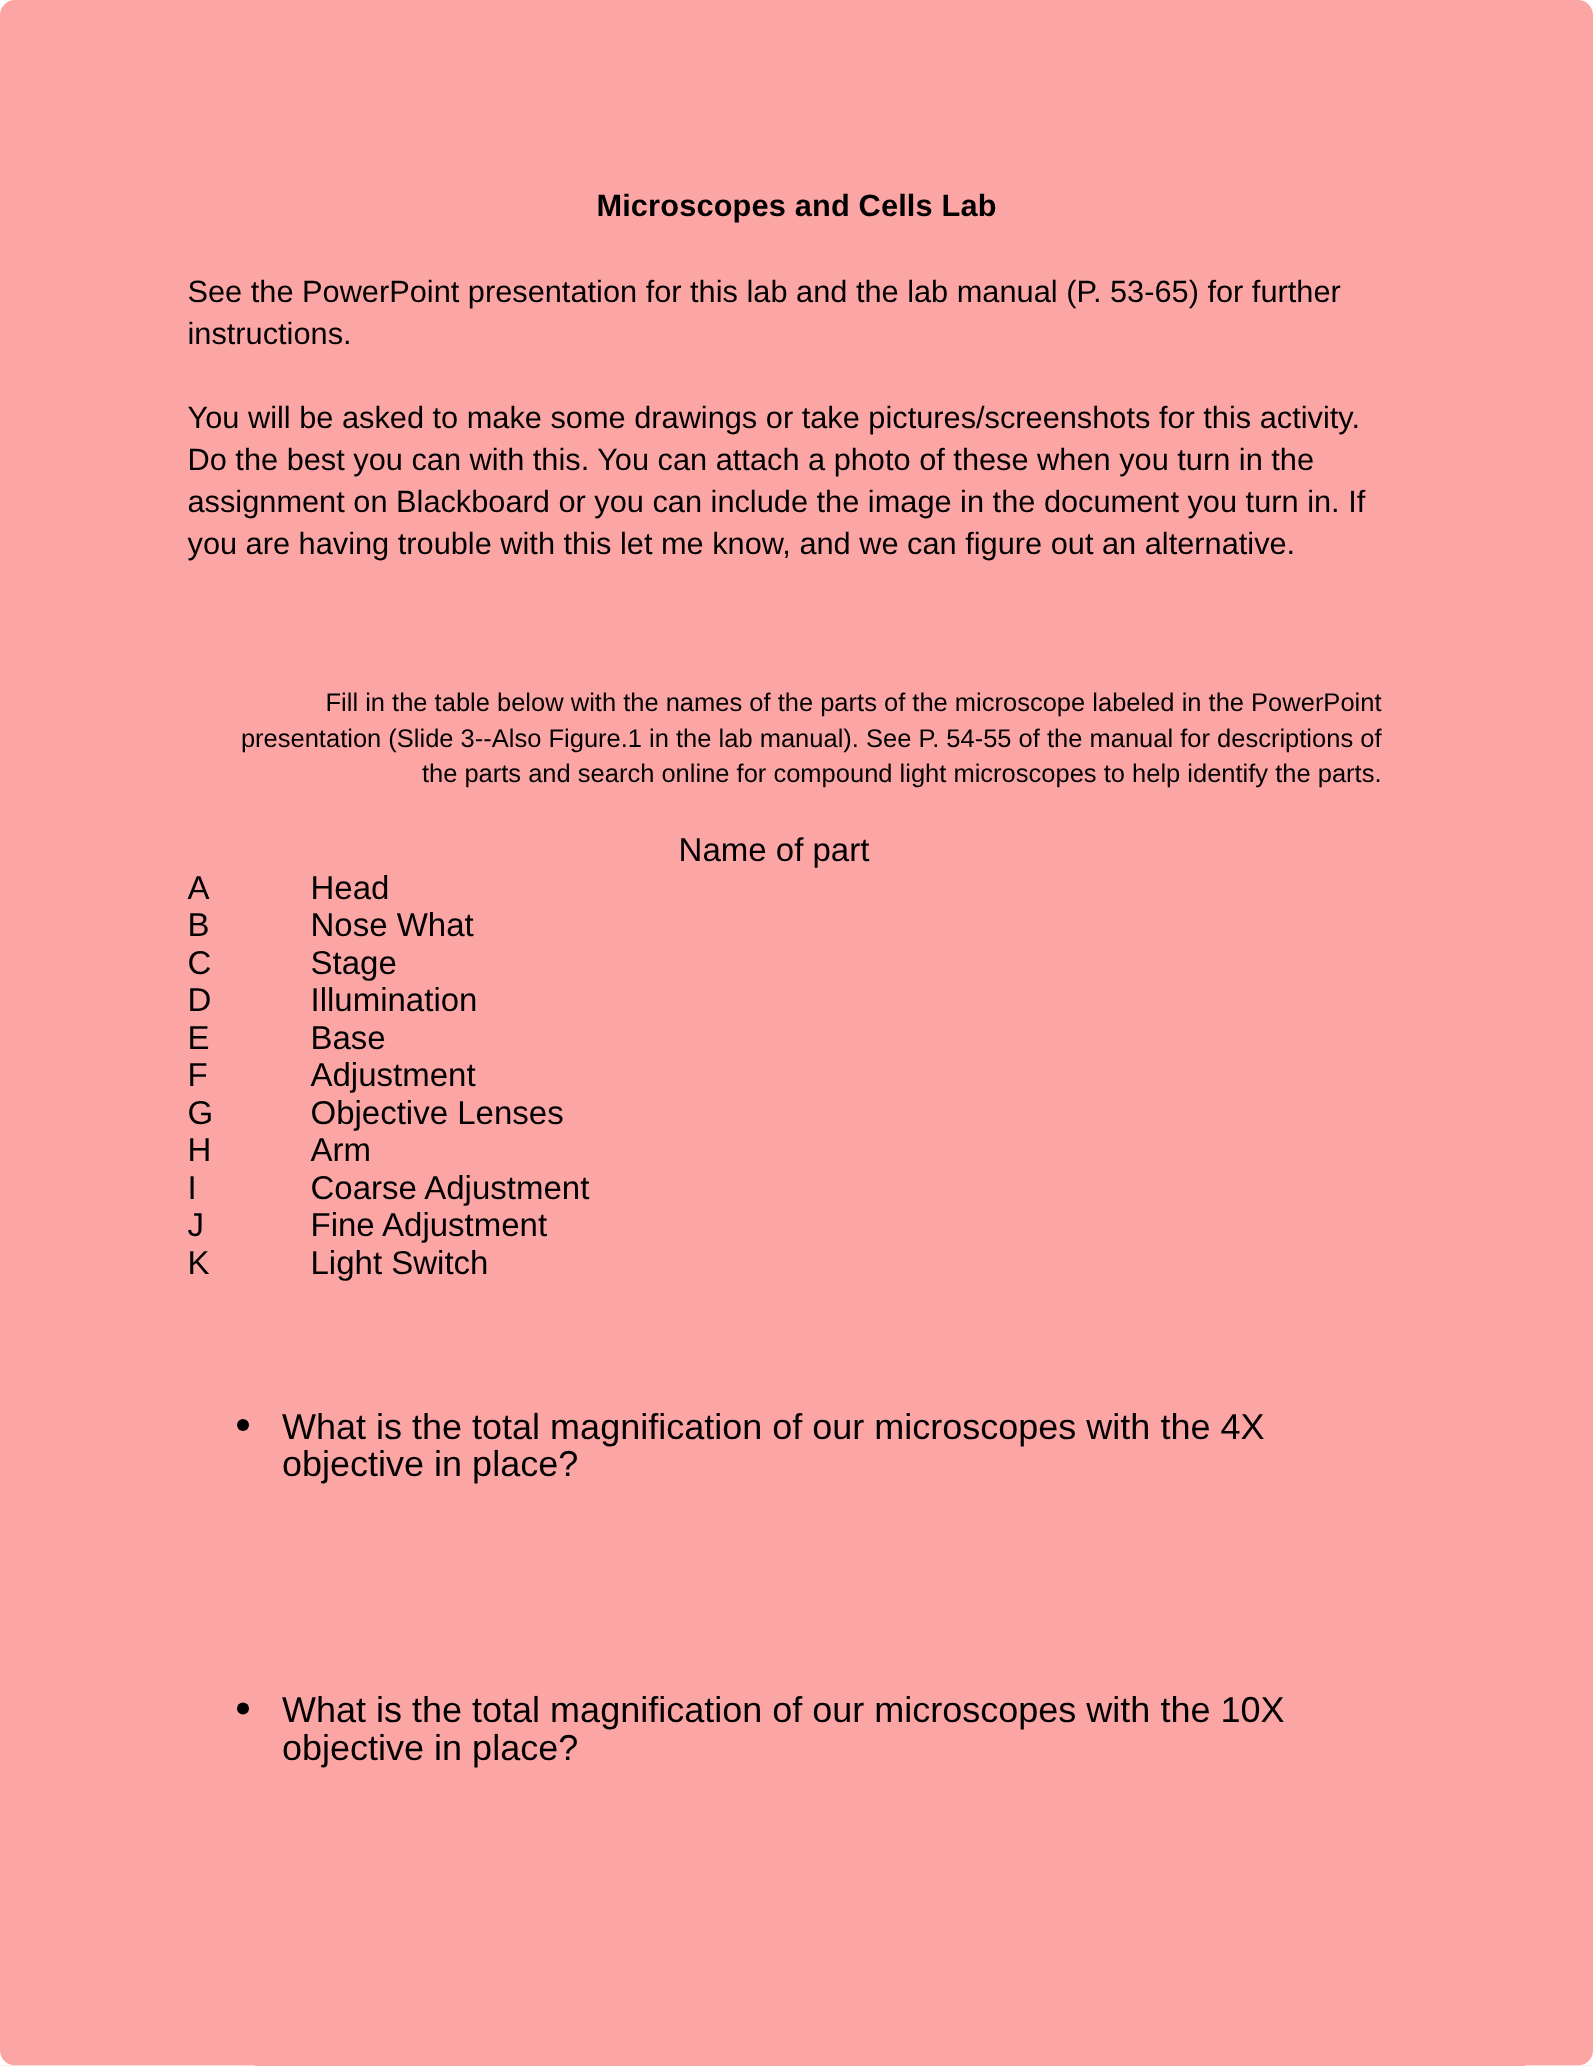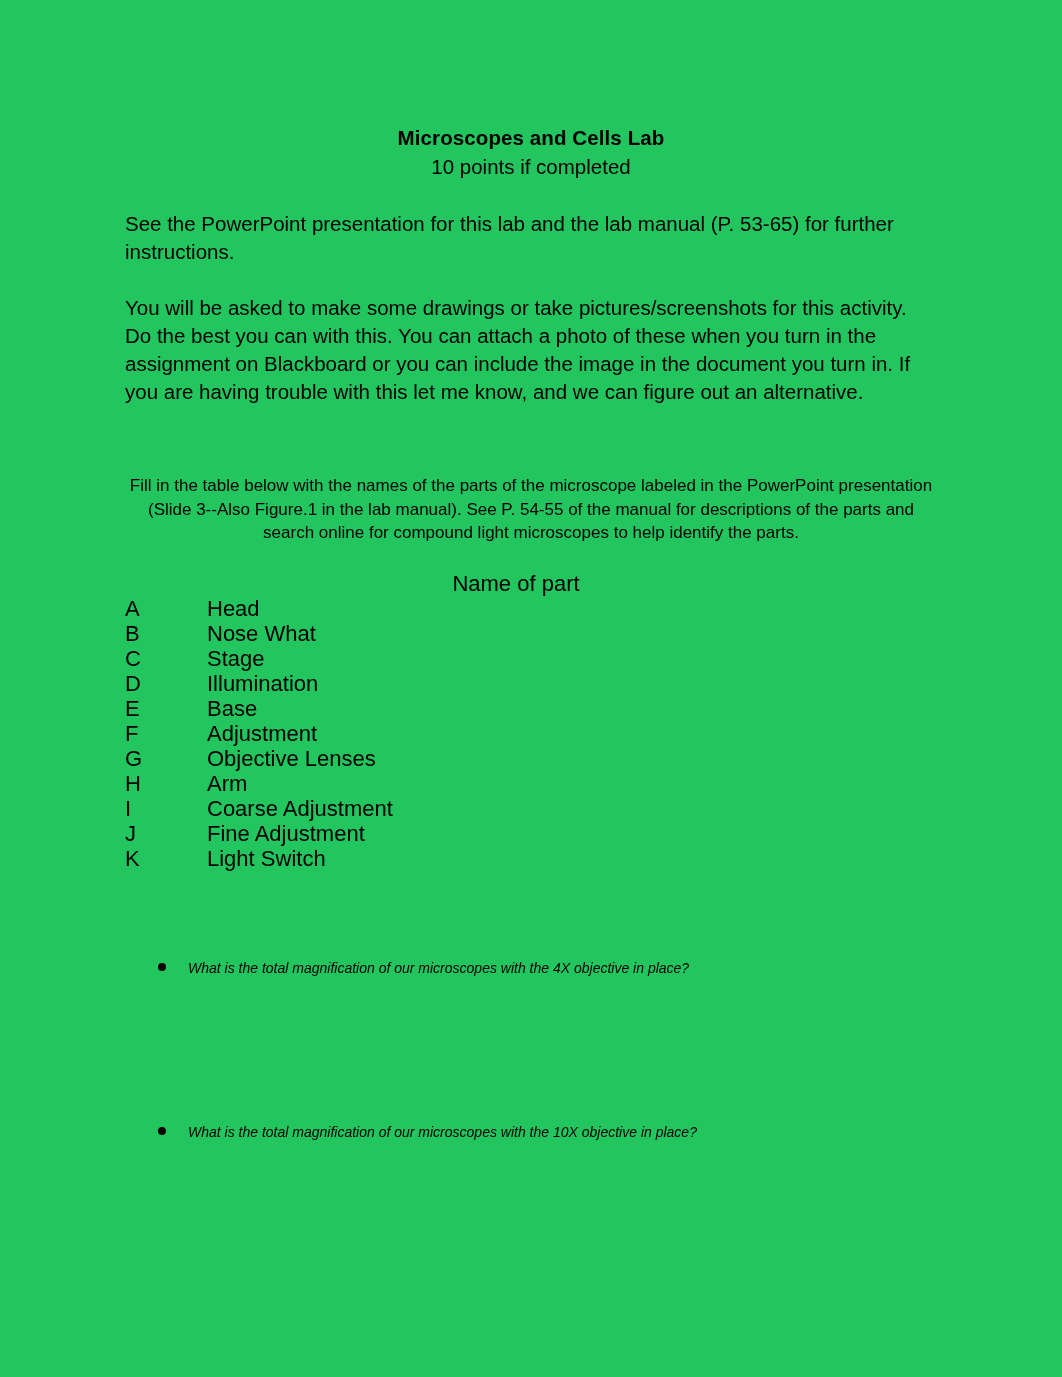"Microscopes and Cells Lab" .page { background: #22c55e -> #fca5a5; border-radius: none -> 10px }
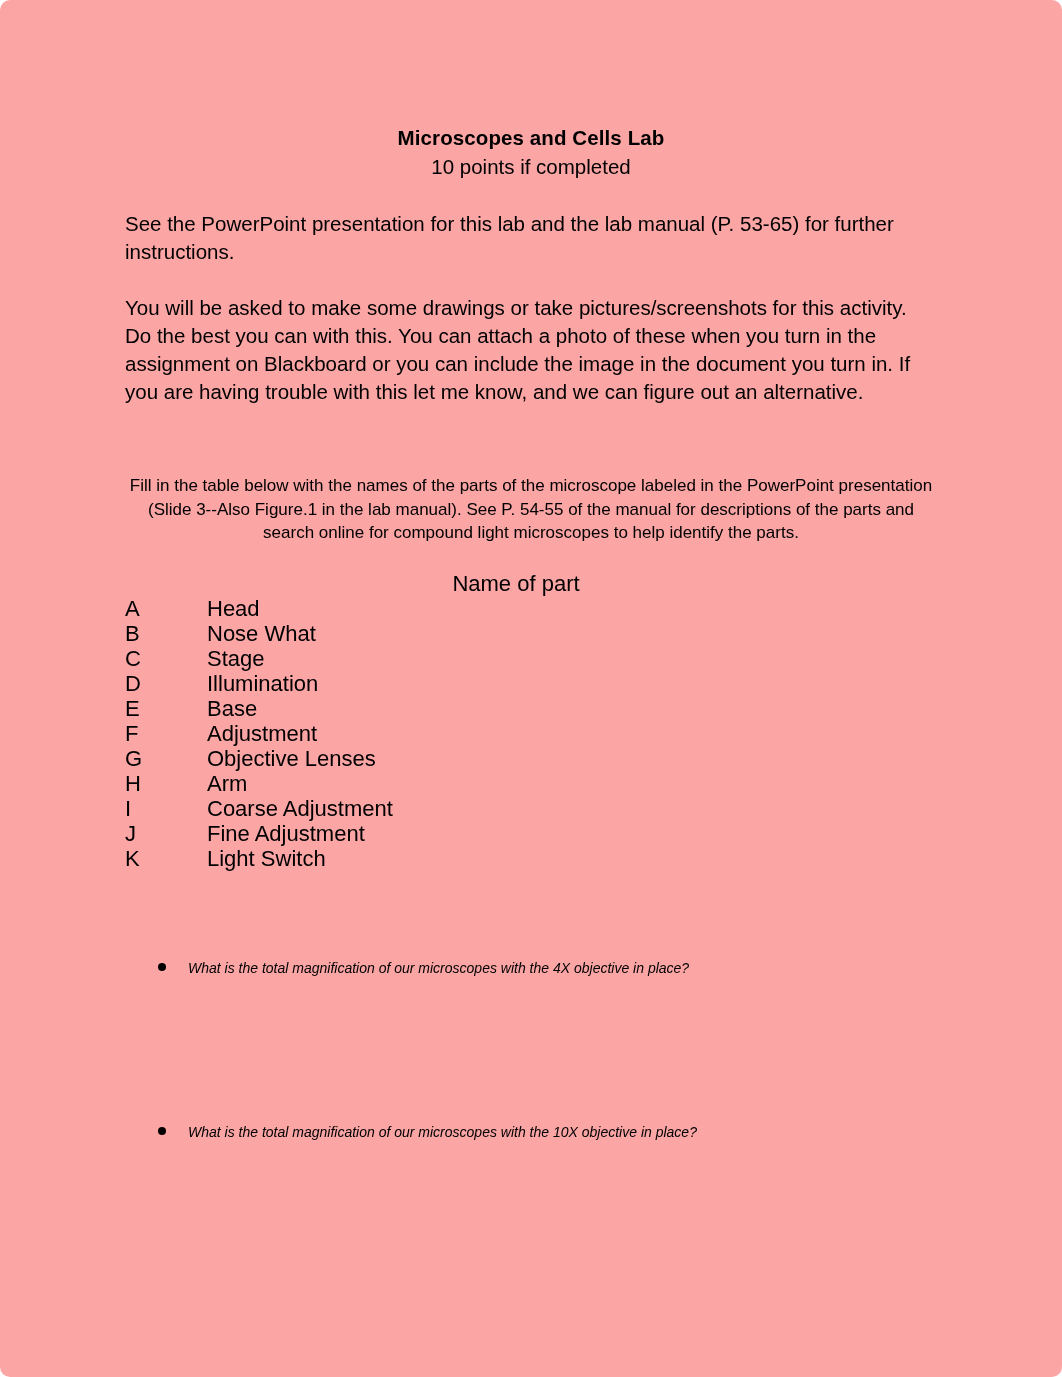"10 points if completed" div.doc-subtitle { html: <div>10 points if completed</div> -> none }
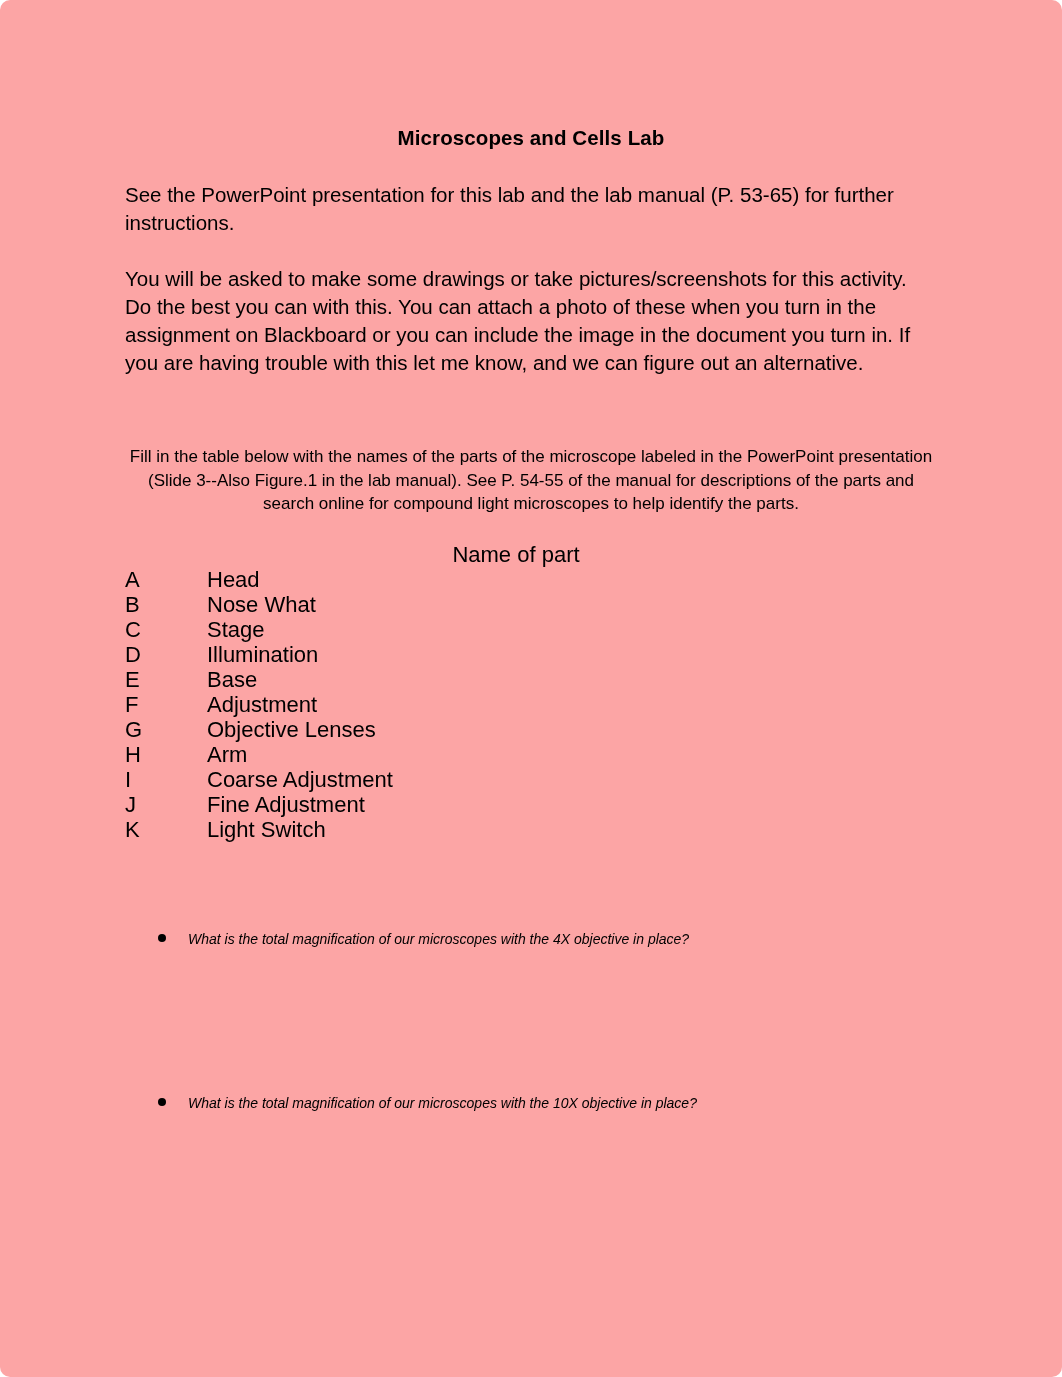"Fill in the table below" .para-small { margin: 4px -> 16px; text-align: center -> right }
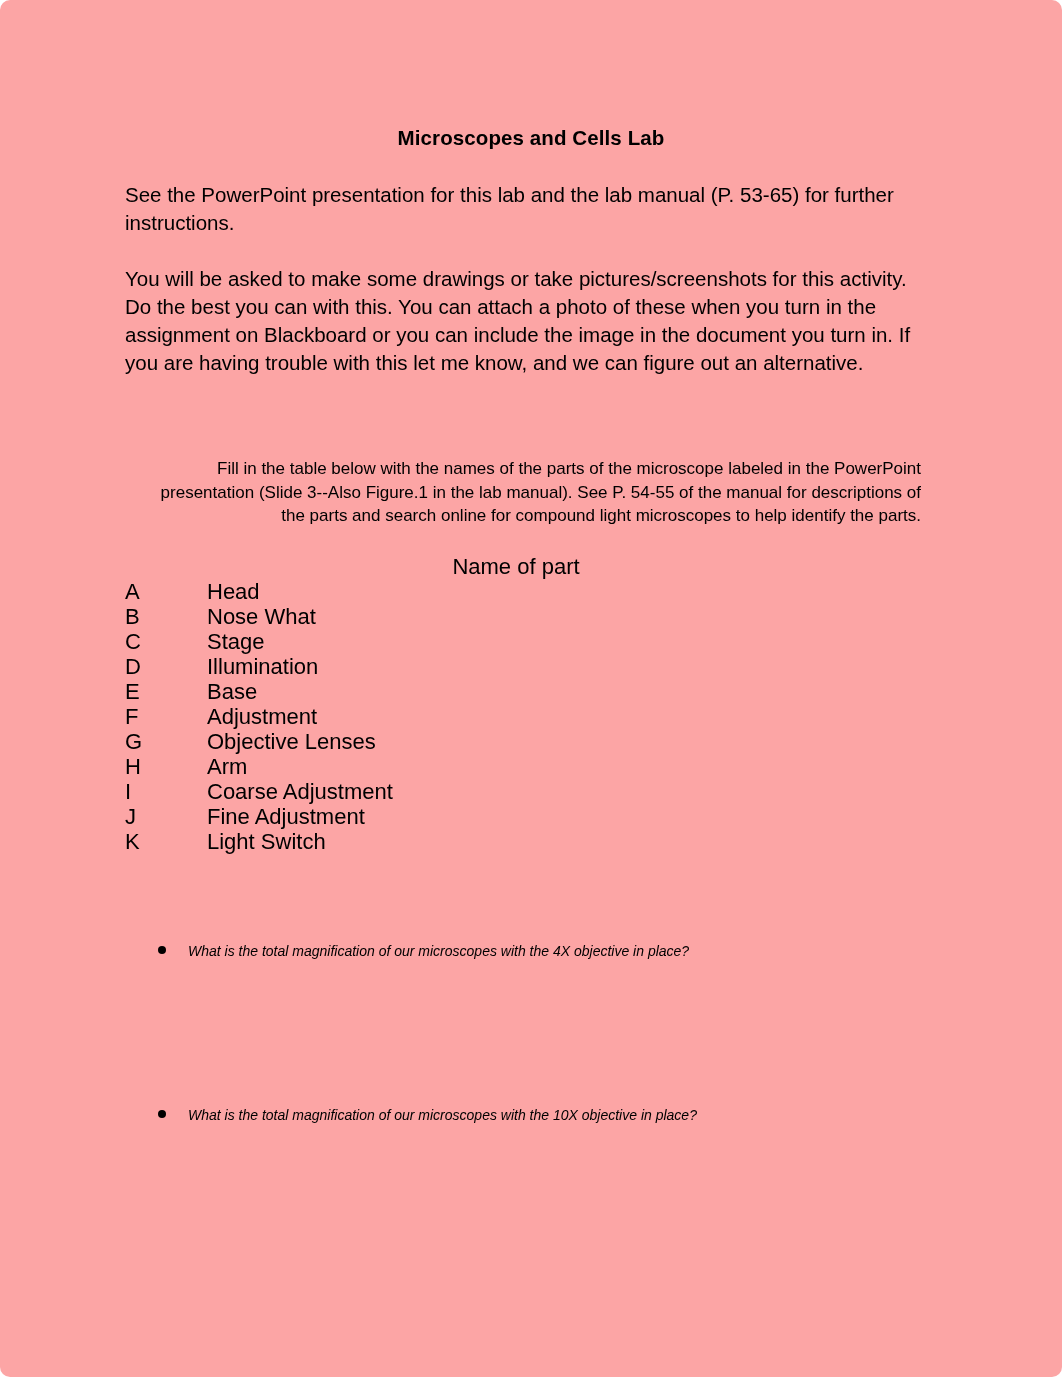"What is the total magnification" .bullet-item { font-size: 14px -> 24px; font-style: italic -> none }
